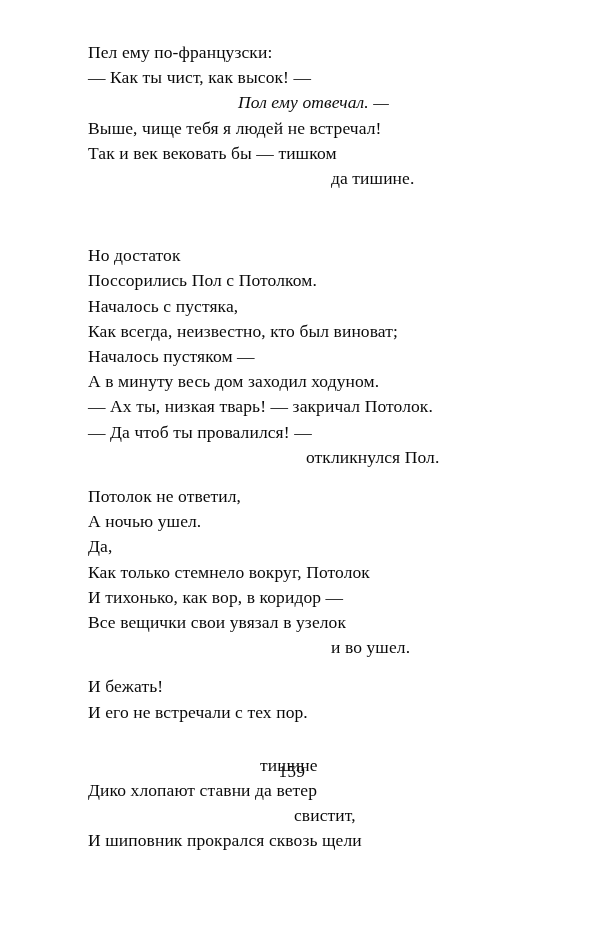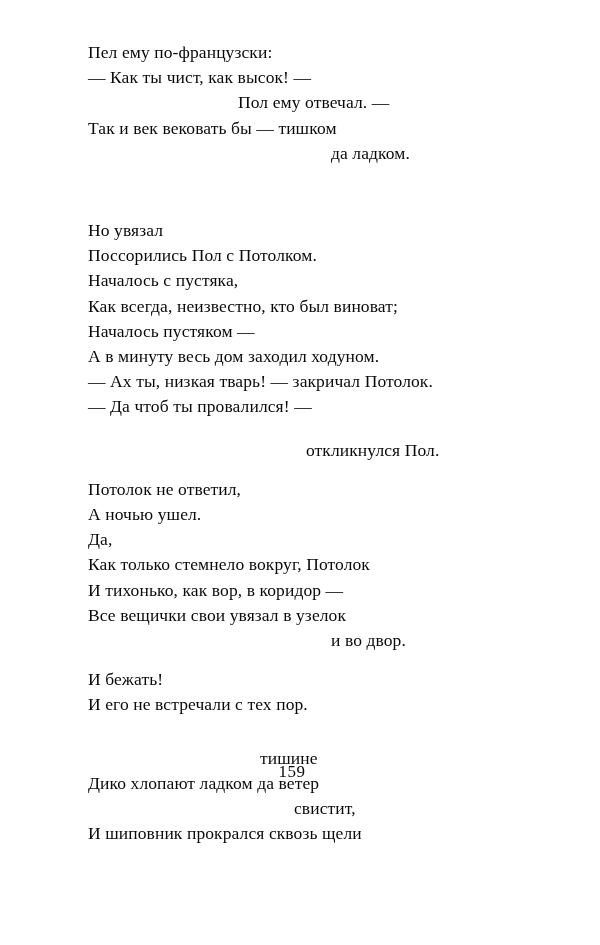"Пол ему отвечал. —" .line.indent-1 { font-style: none -> italic }
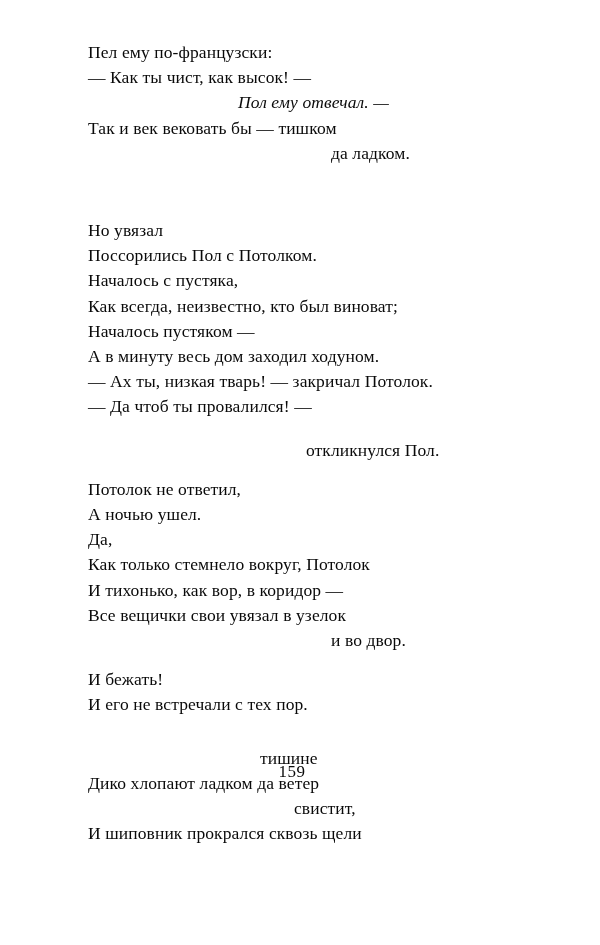"Выше, чище тебя я людей" div.line { html: none -> <div>Выше, чище тебя я людей не встречал!</div> }
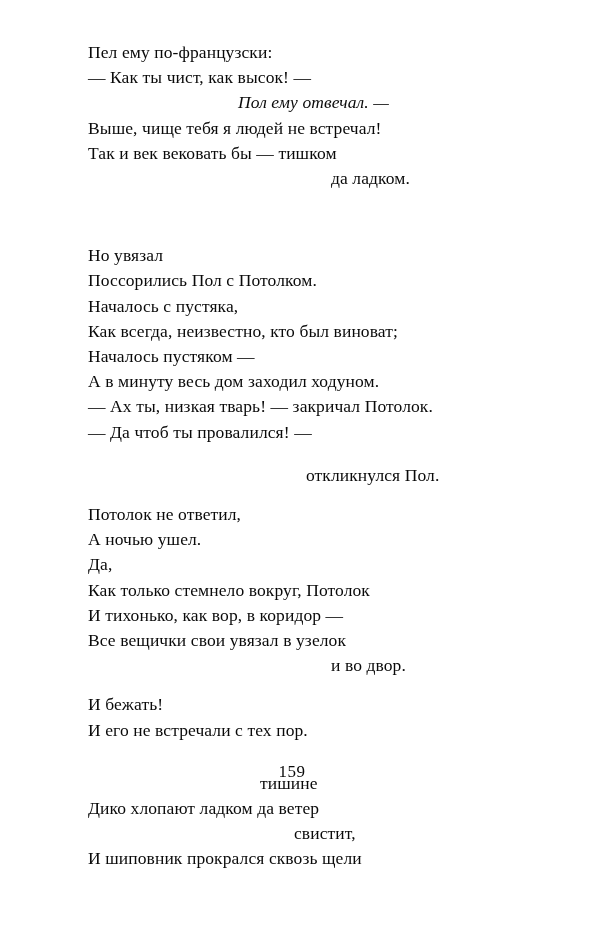"да ладком." div.line { text: ладком -> тишине }
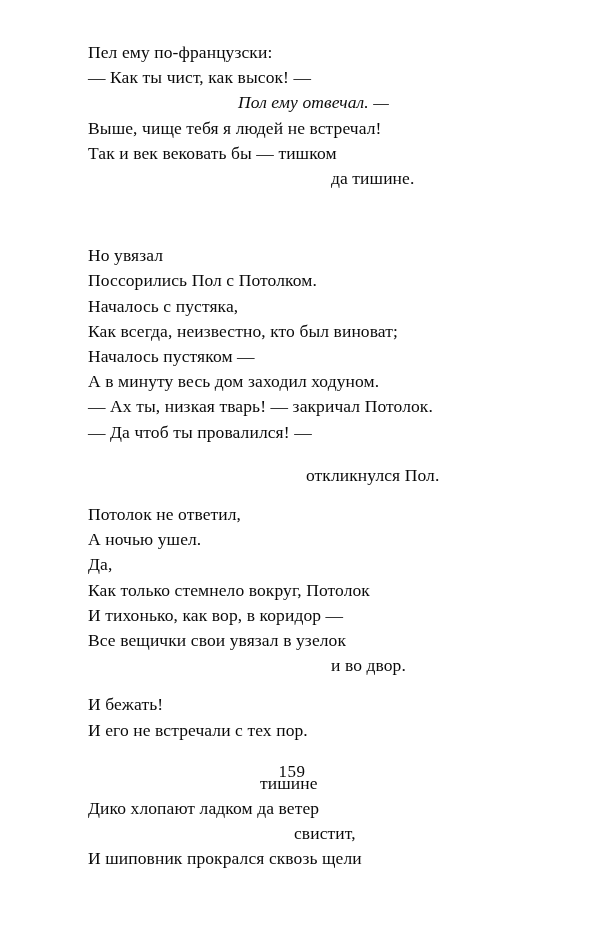"Но увязал" div.line { text: увязал -> достаток }
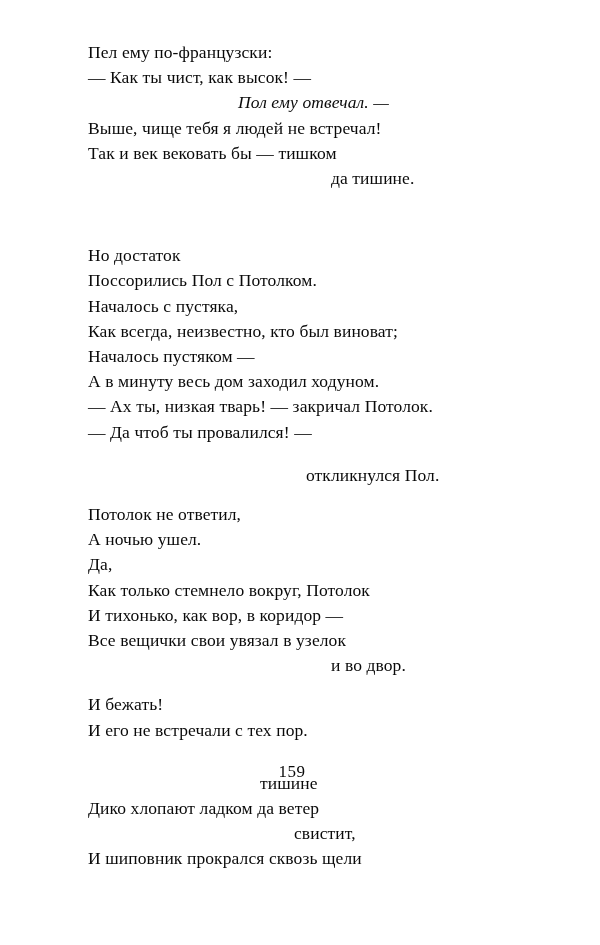"откликнулся Пол." .line.indent-3 { margin-top: 18px -> none }
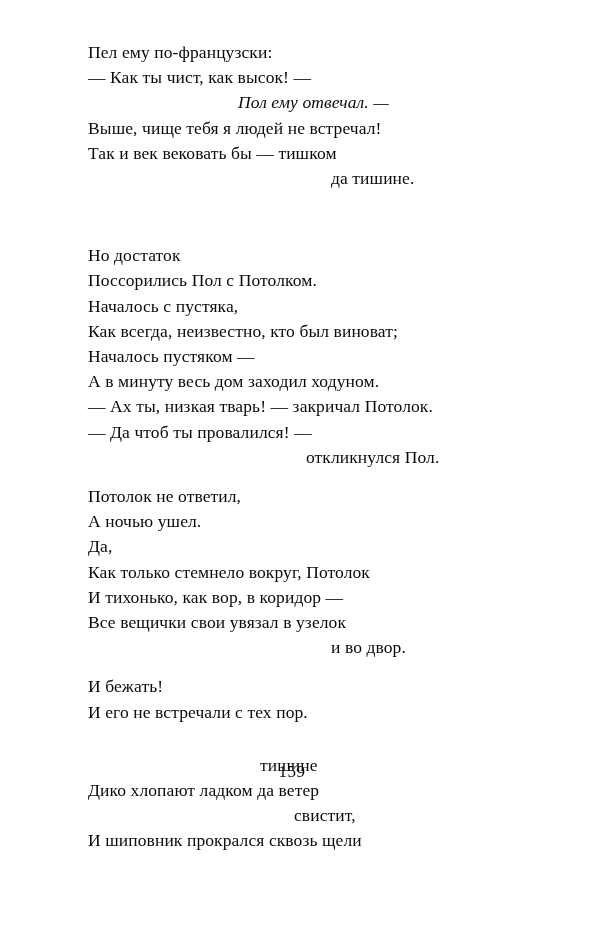"и во двор." div.line { text: двор -> ушел }
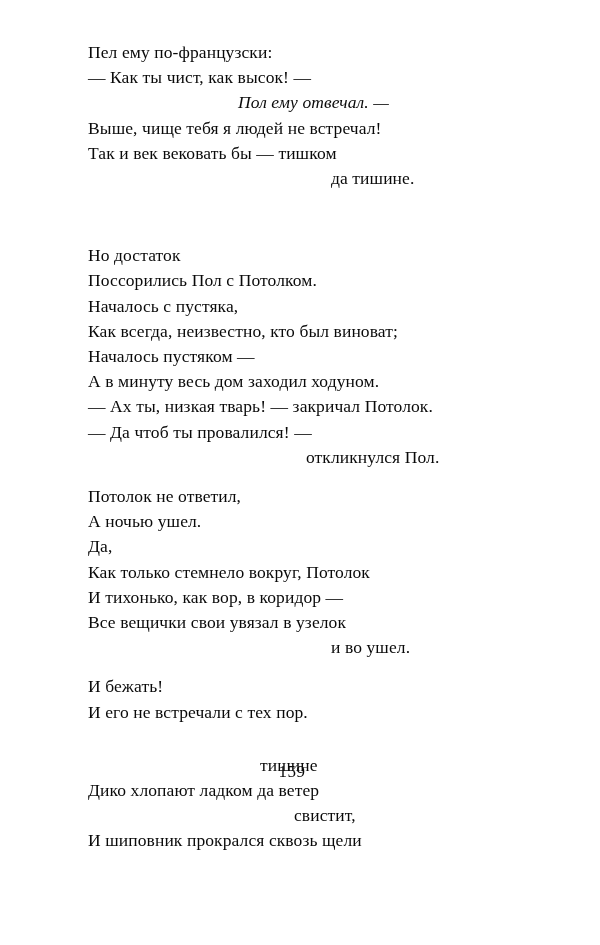"Дико хлопают ладком да ветер" div.line { text: ладком -> ставни }
